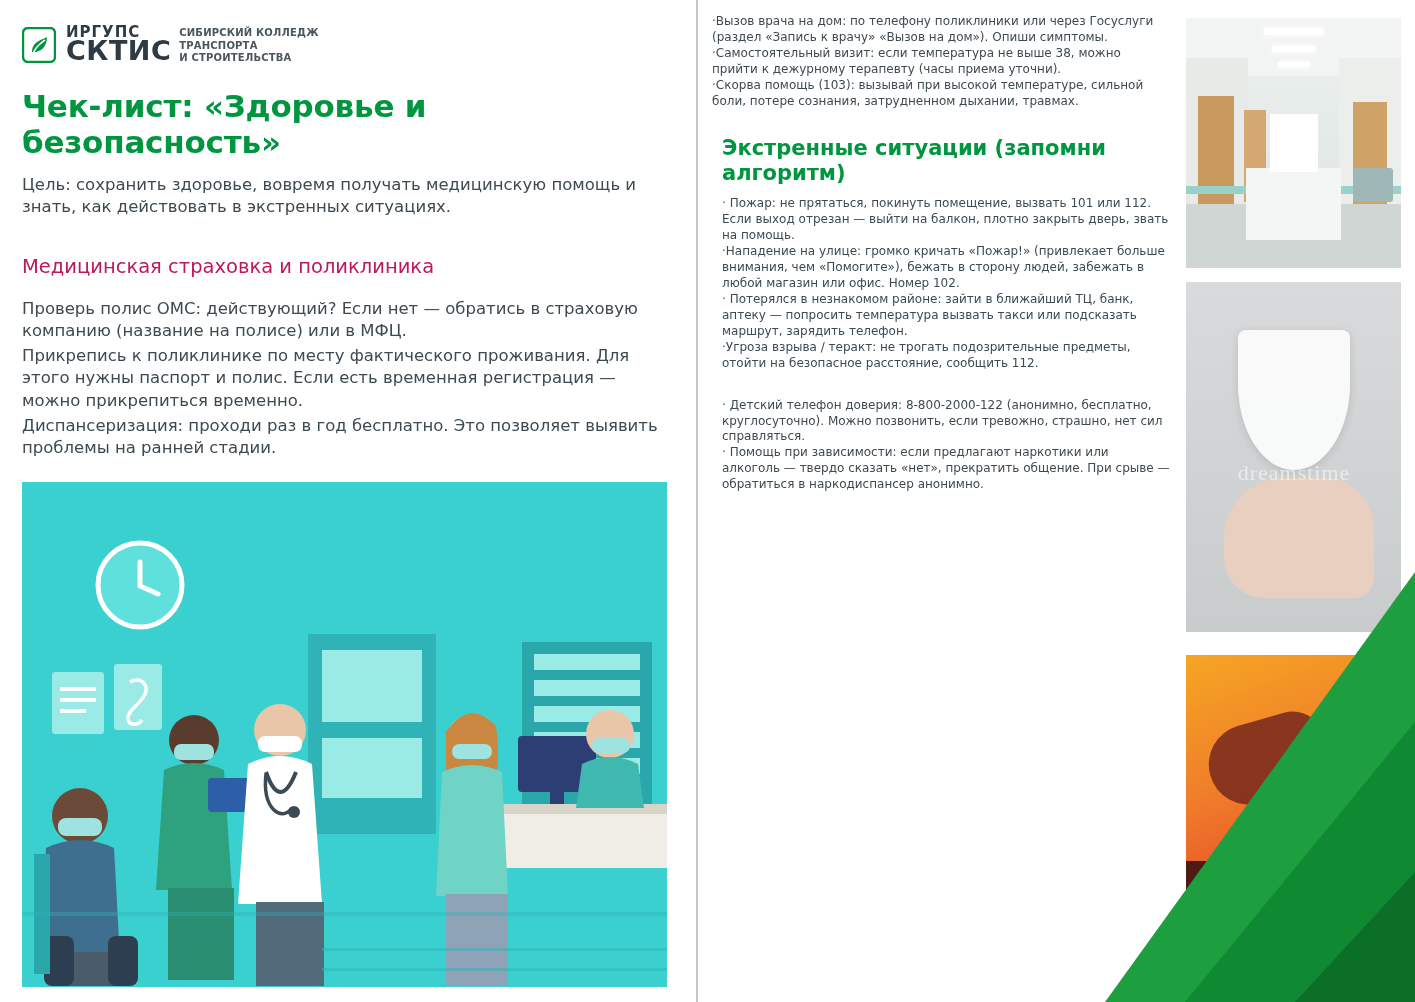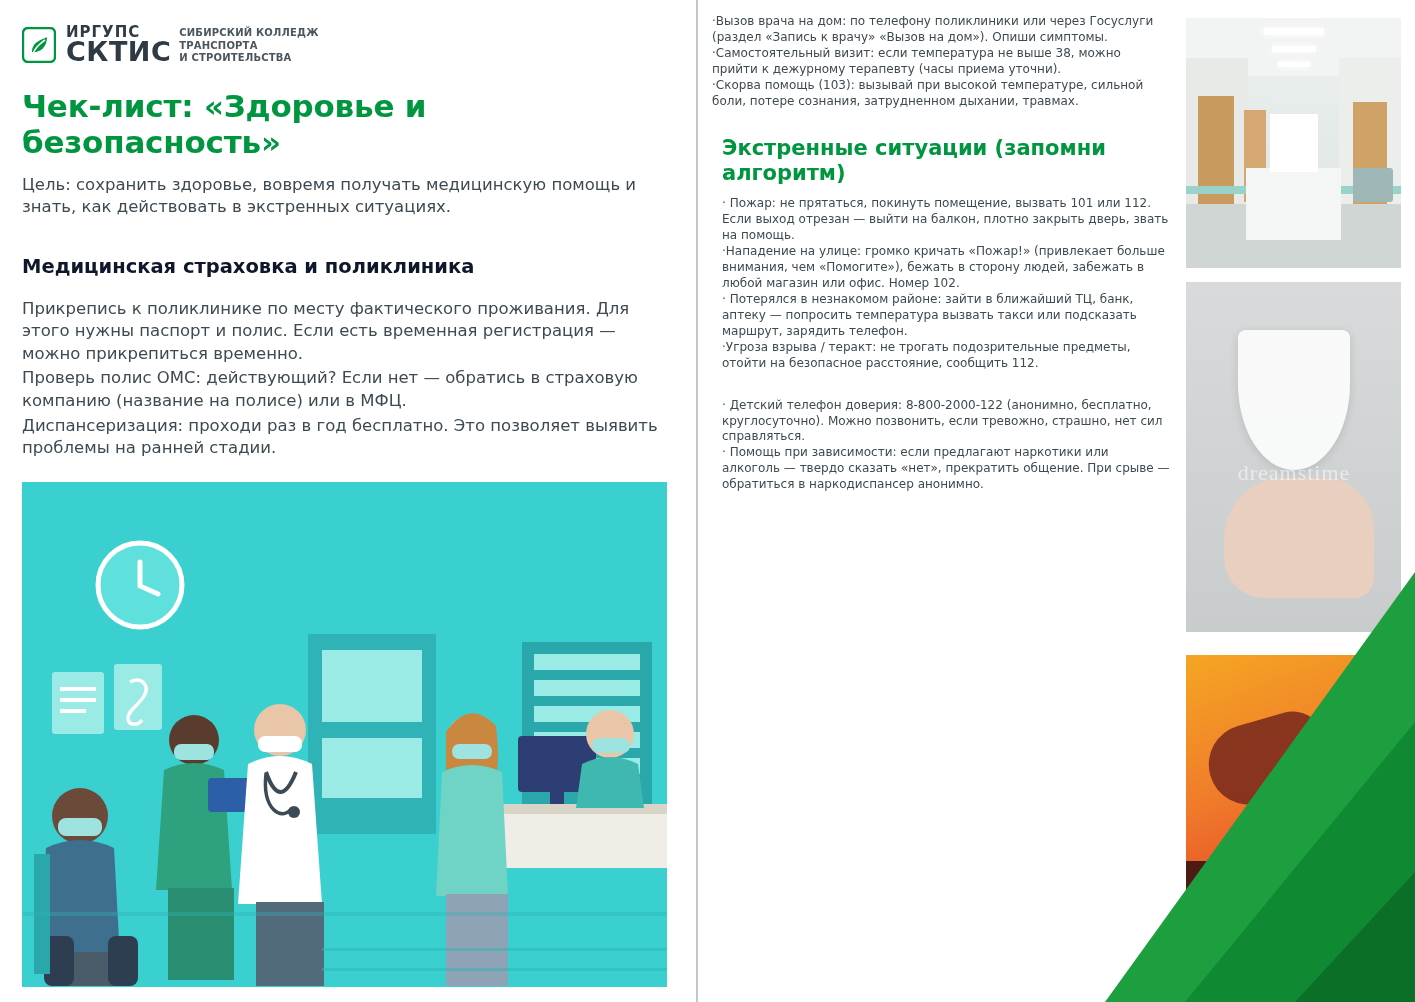"ИРГУПС" .logo-text { align-items: flex-end -> center }
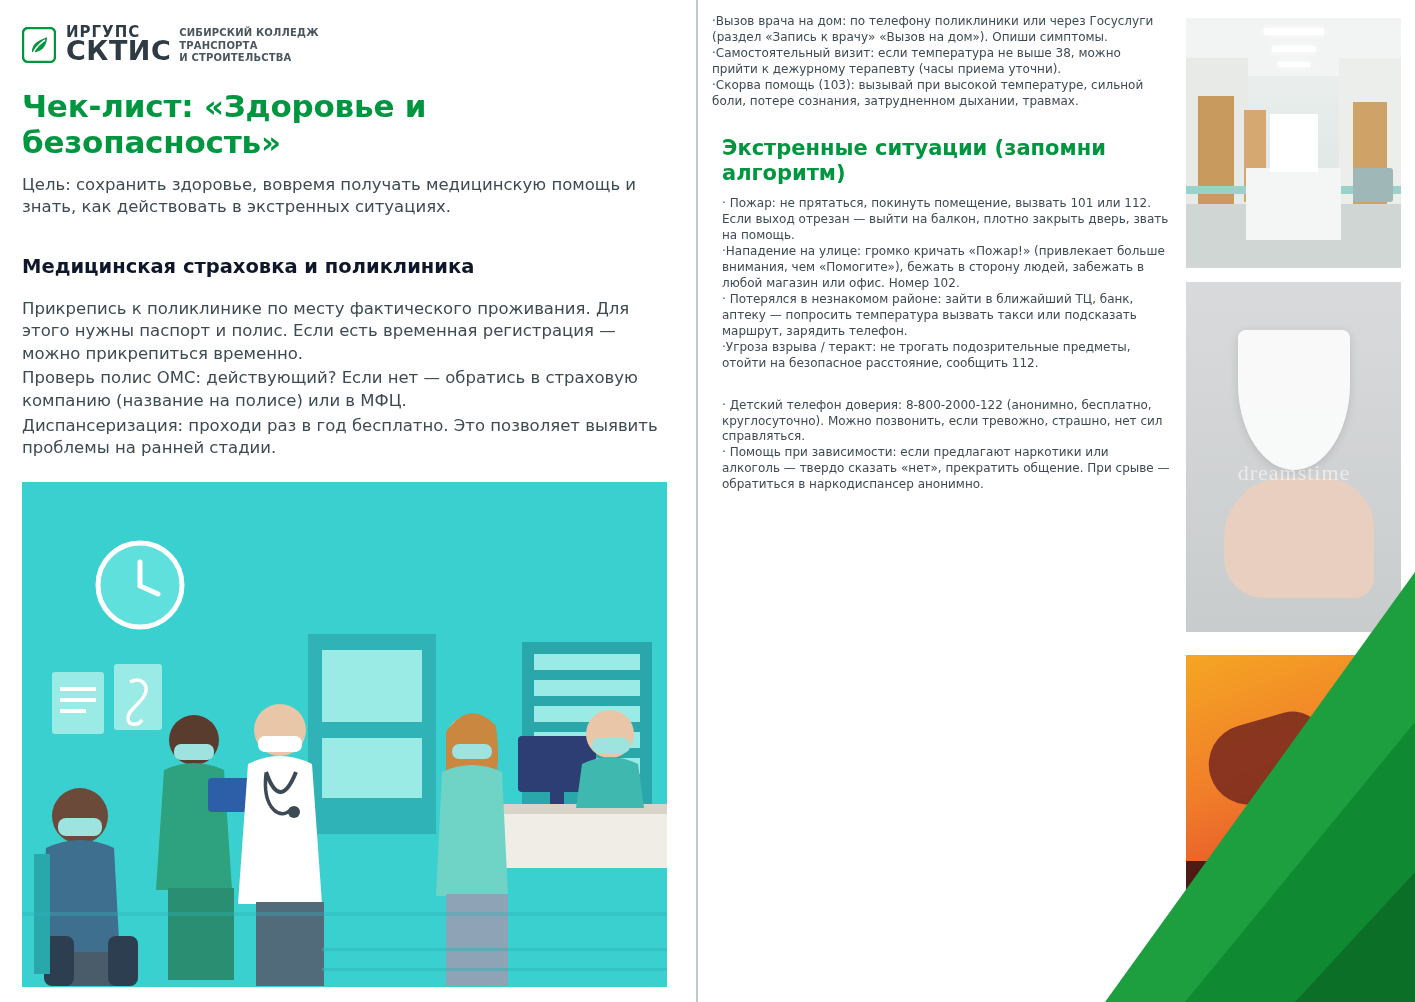"Медицинская страховка и поликлиника" h2.sec-title { color: #0f172a -> #be185d; font-weight: bold -> normal }
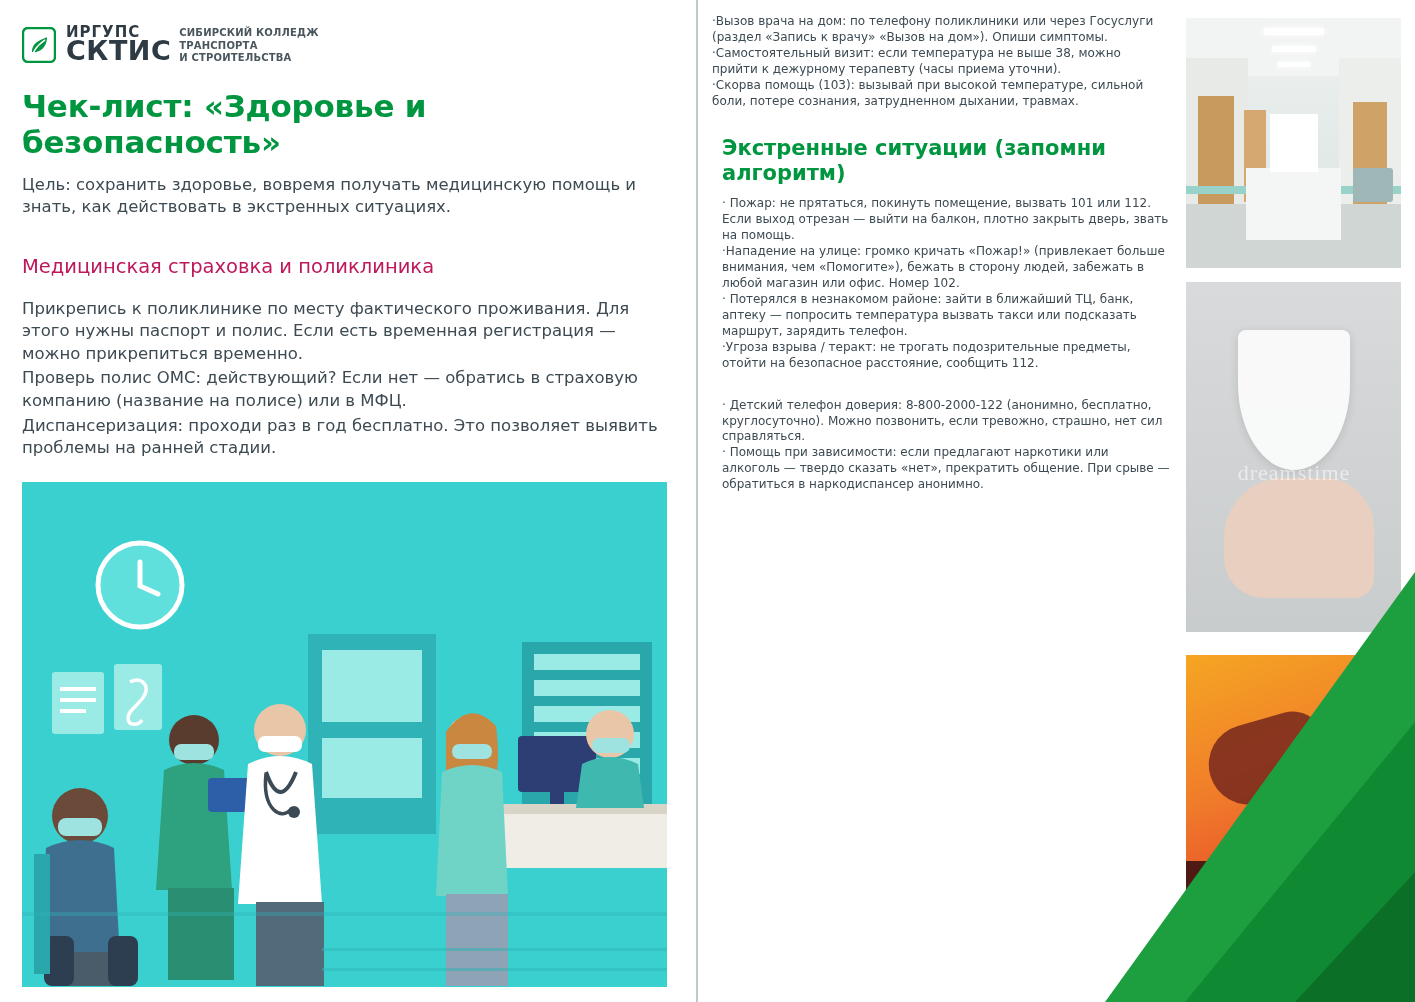"Прикрепись к поликлинике по месту" span.blk { order: before "Проверь полис ОМС: действующий? Если" -> after "Проверь полис ОМС: действующий? Если" }
